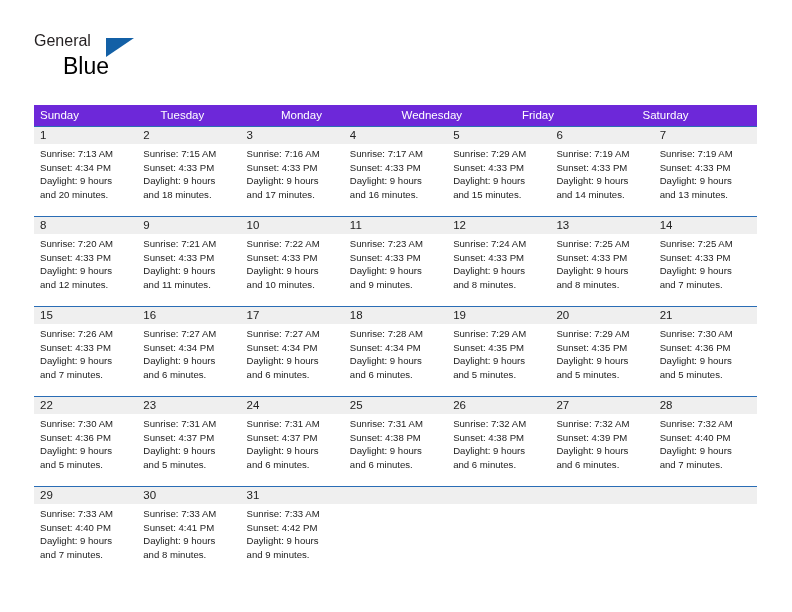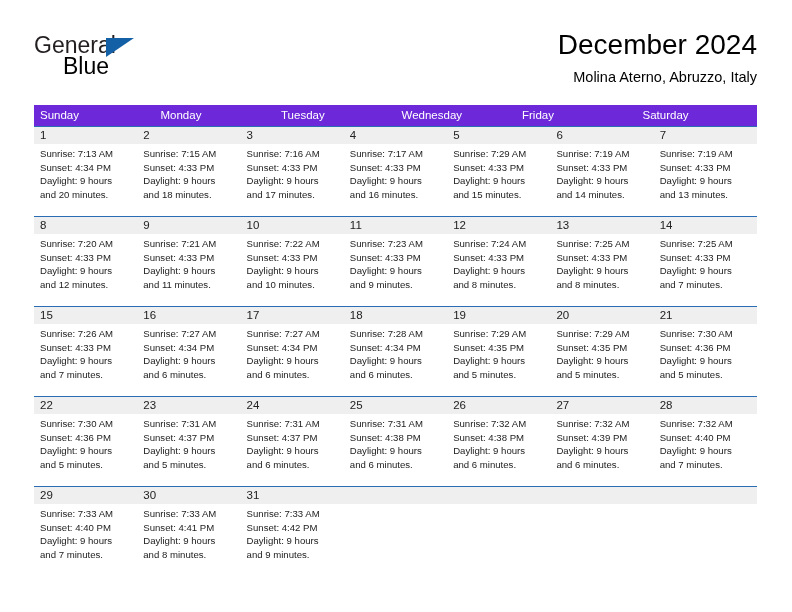"General" .brand-general { font-size: 23px -> 16px }
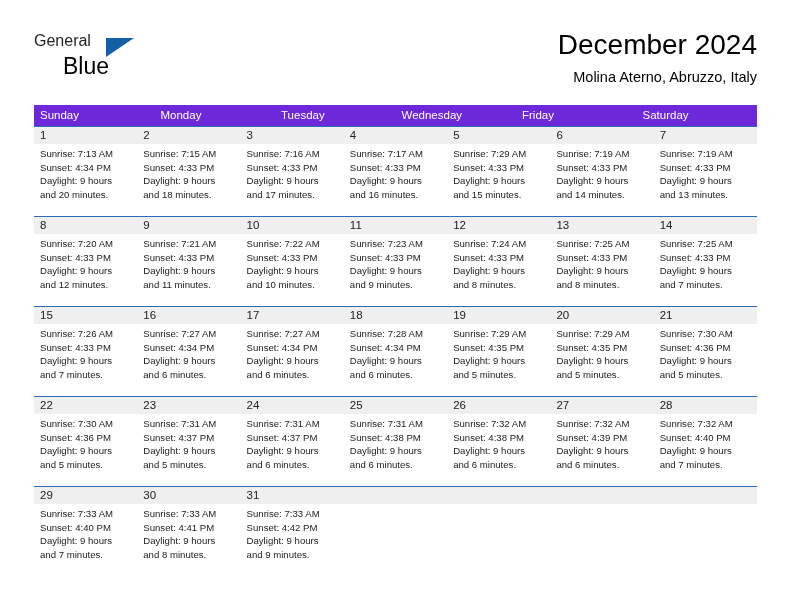"December 2024" div.title-block { html: <div> <div>December 2024</div> <div>Molina Aterno, Abruzzo, Italy</div> </div> -> none }
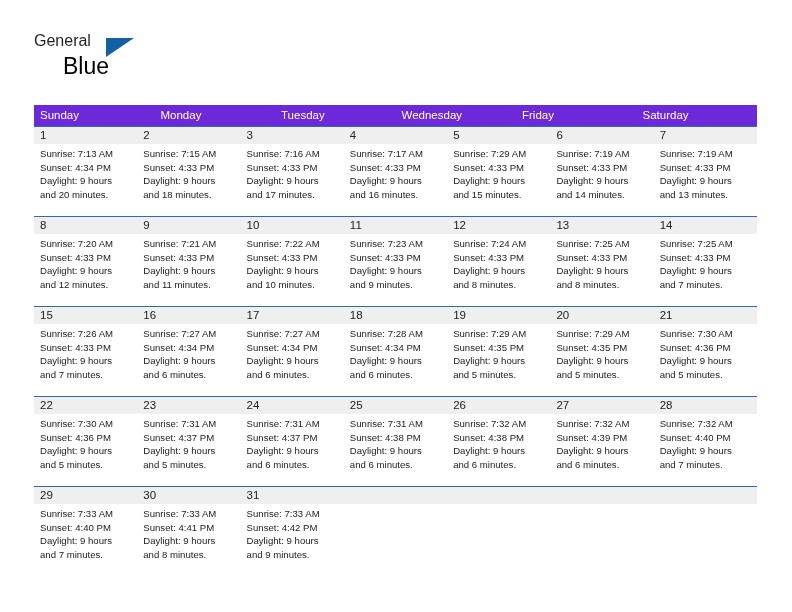"Monday" div.dow-cell { order: before "Tuesday" -> after "Tuesday" }
